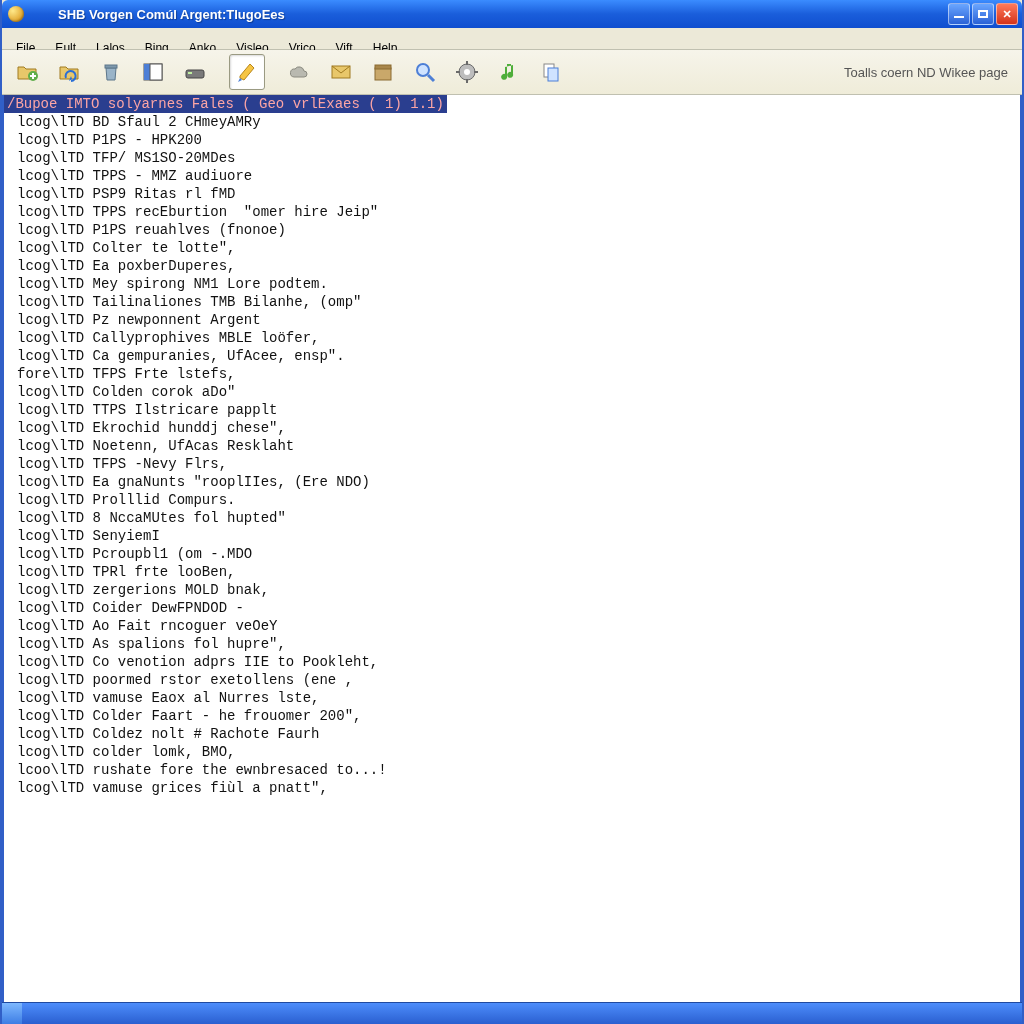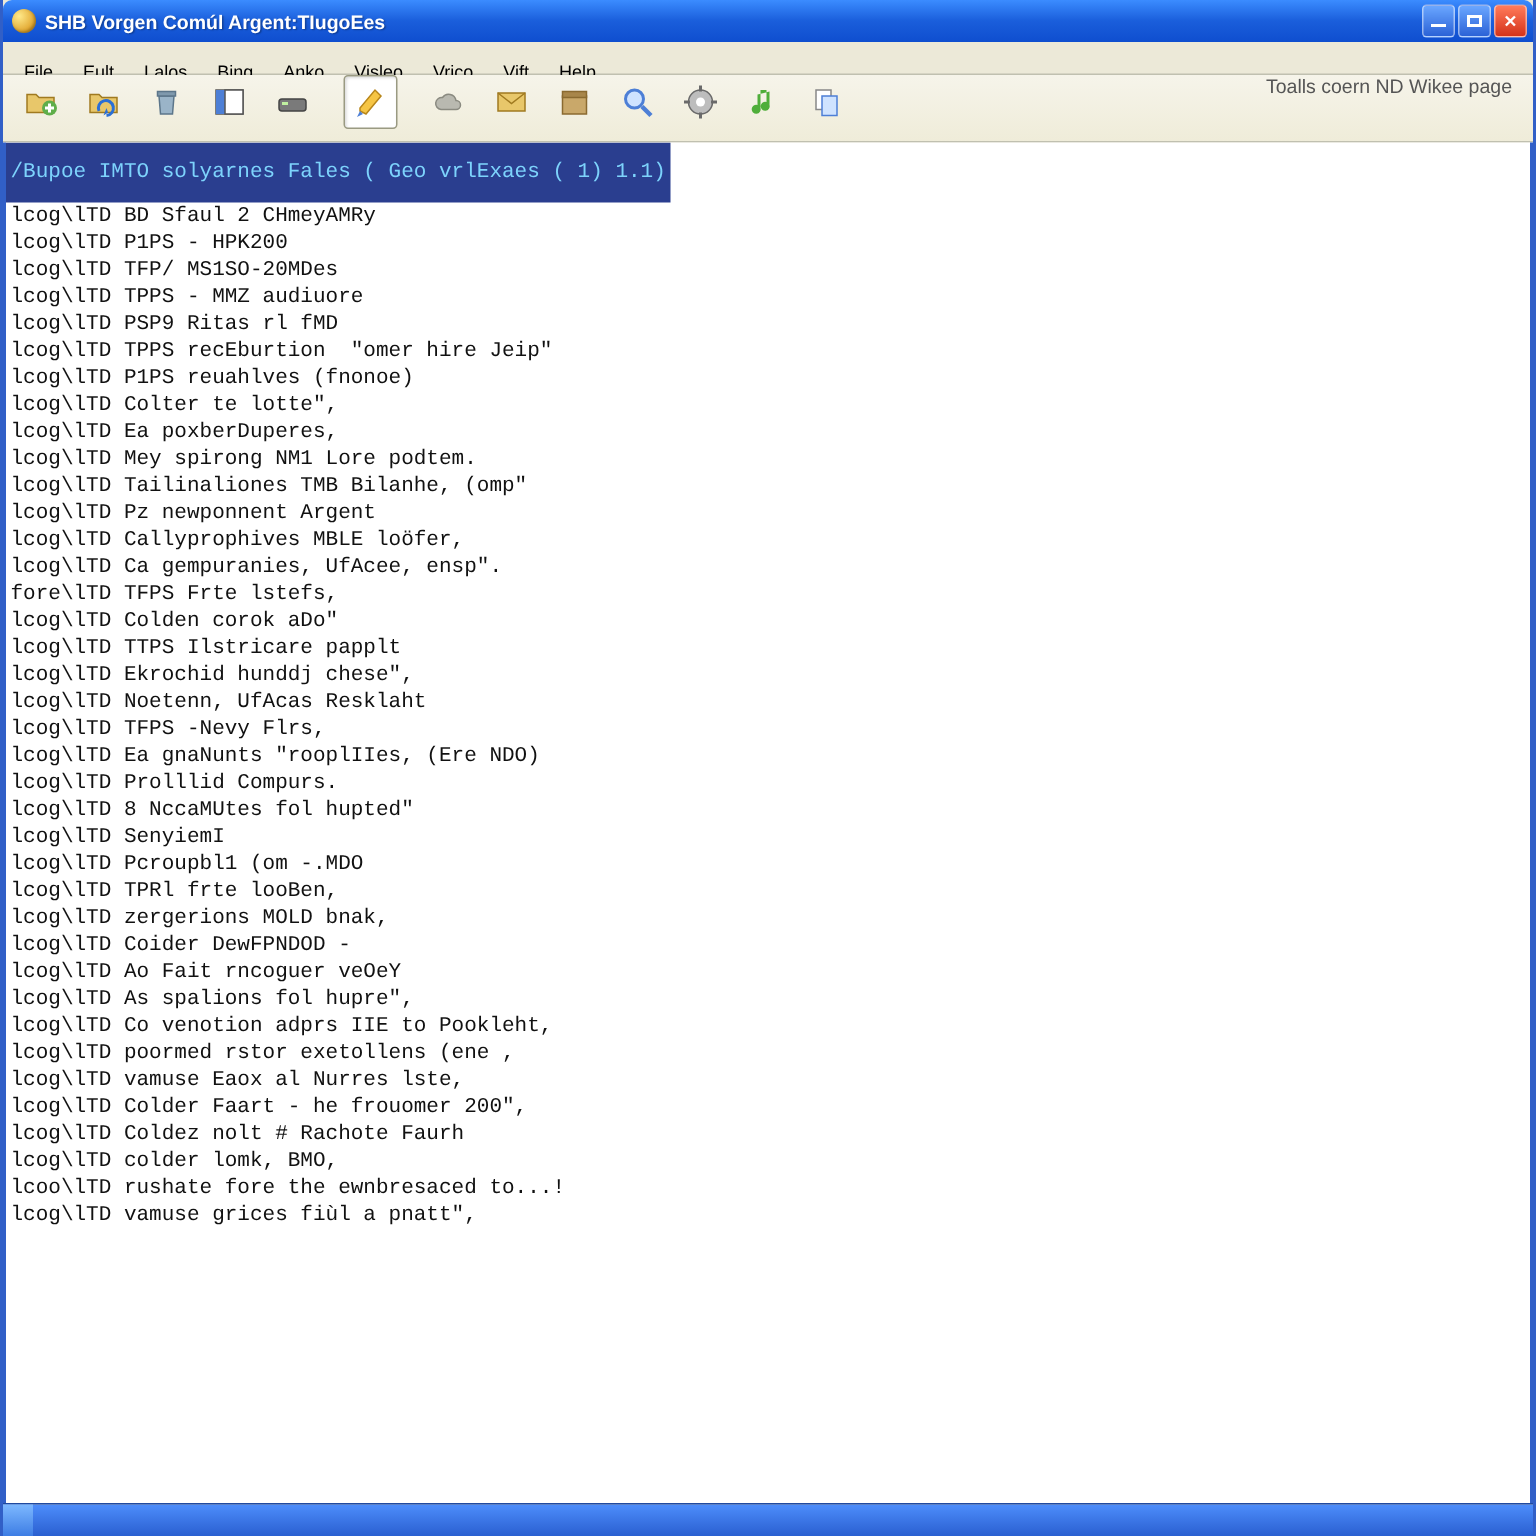"SHB Vorgen Comúl Argent:TIugoEes" .titlebar { gap: none -> 28px }
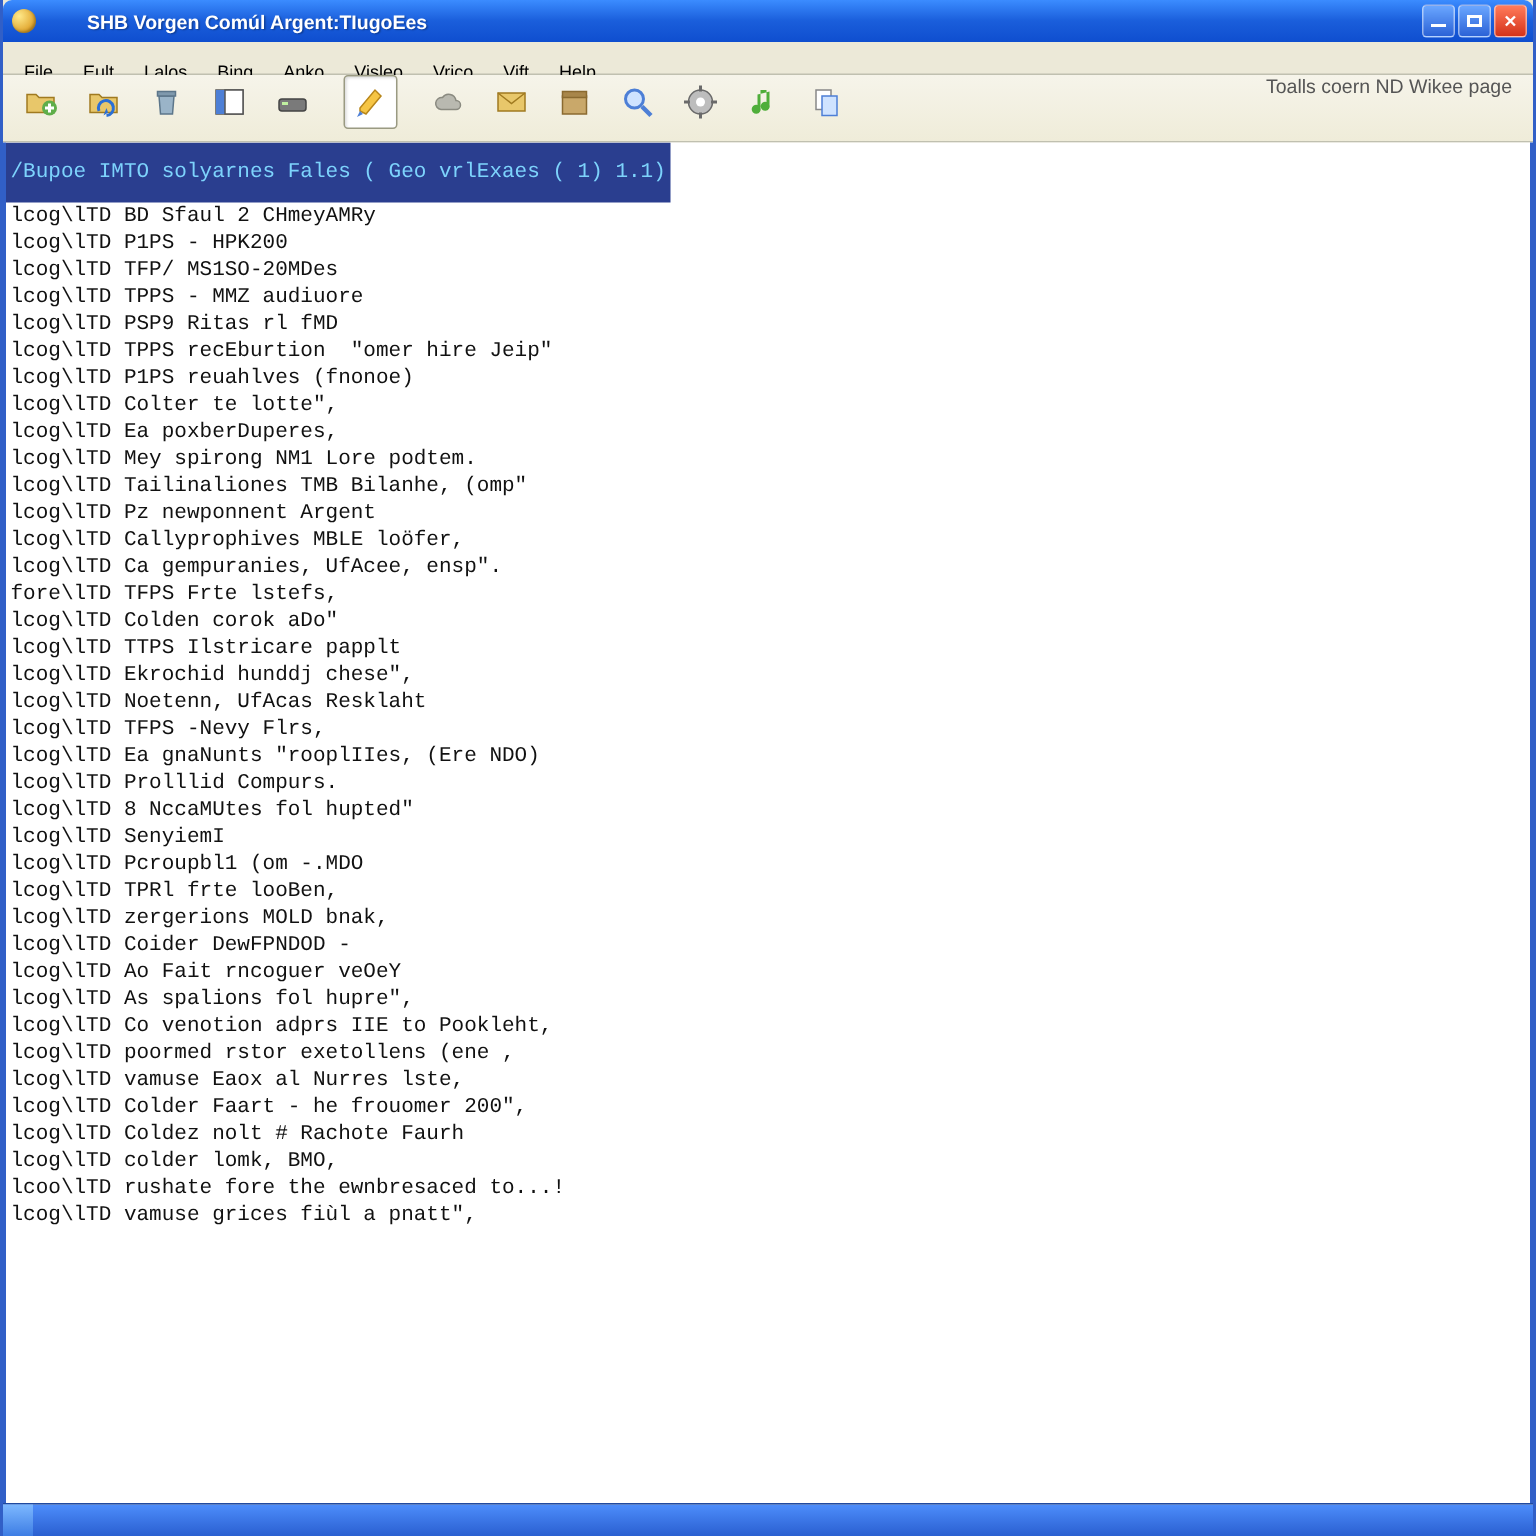"Toalls coern ND Wikee page" .toolbar { align-items: none -> center }
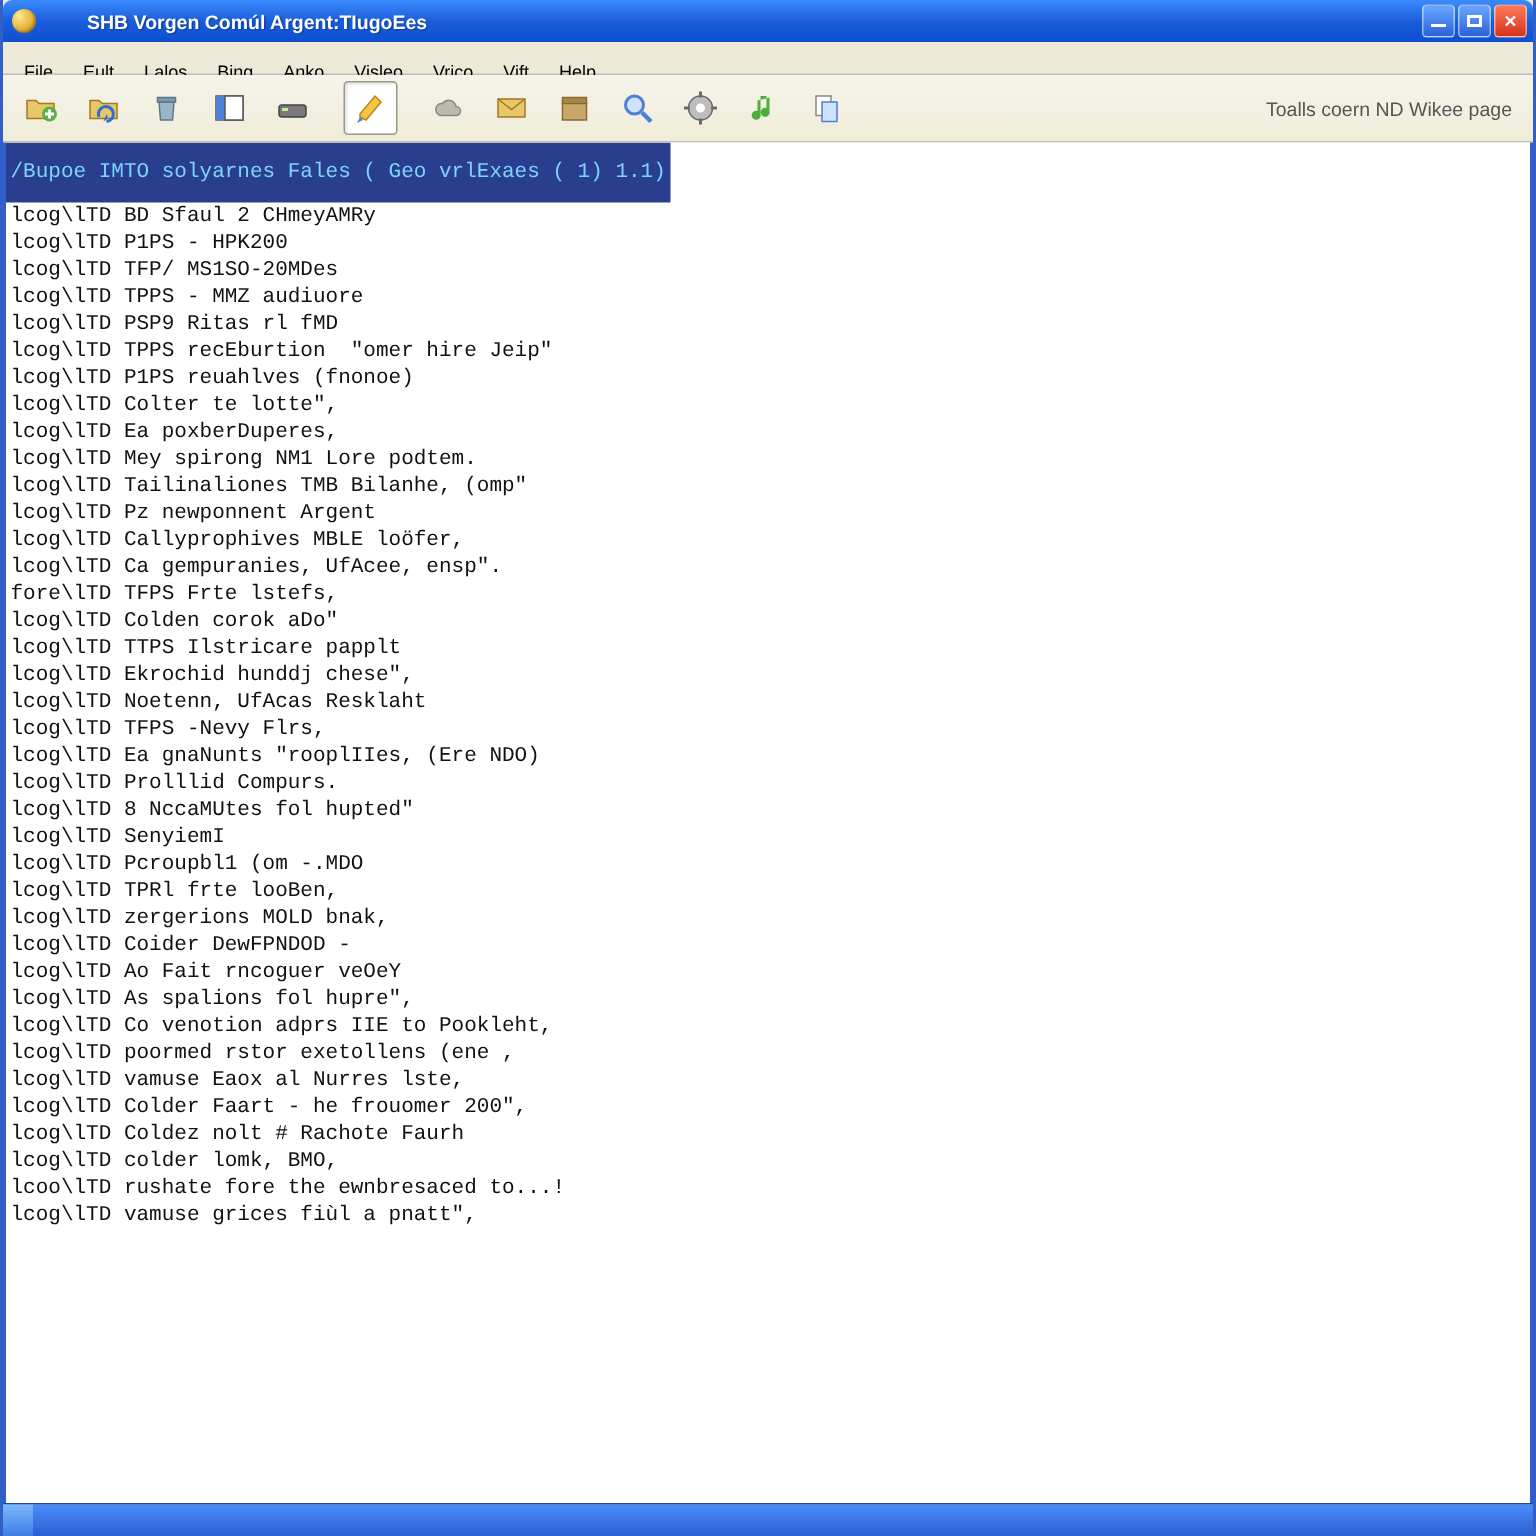"/Bupoe IMTO solyarnes Fales (" .content .highlight-row { color: #7dd3fc -> #fca5a5; padding: 11px 3px -> 0 3px }
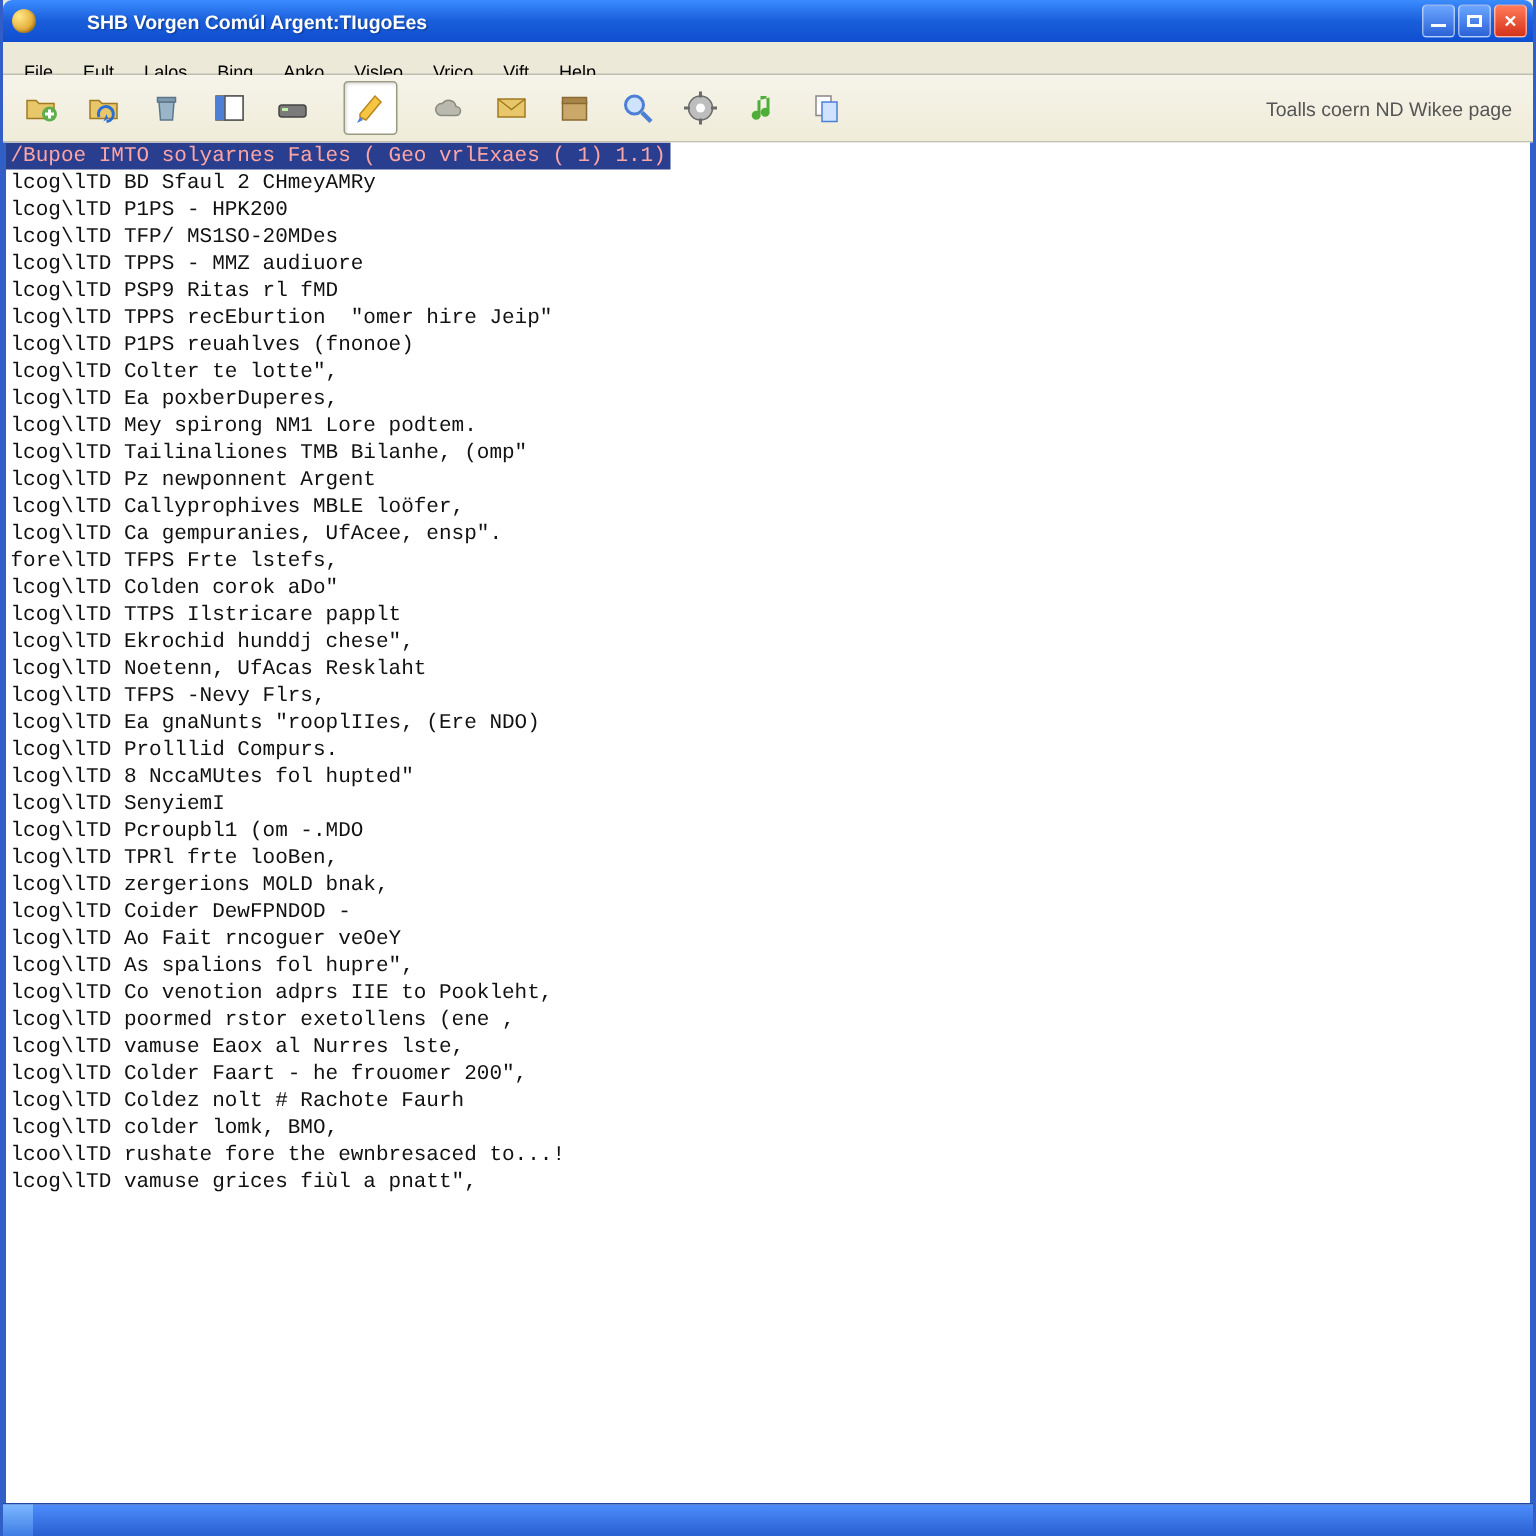"lcog\lTD BD Sfaul 2 CHmeyAMRy" .content .line { padding: 0 3px -> 0 13px }
